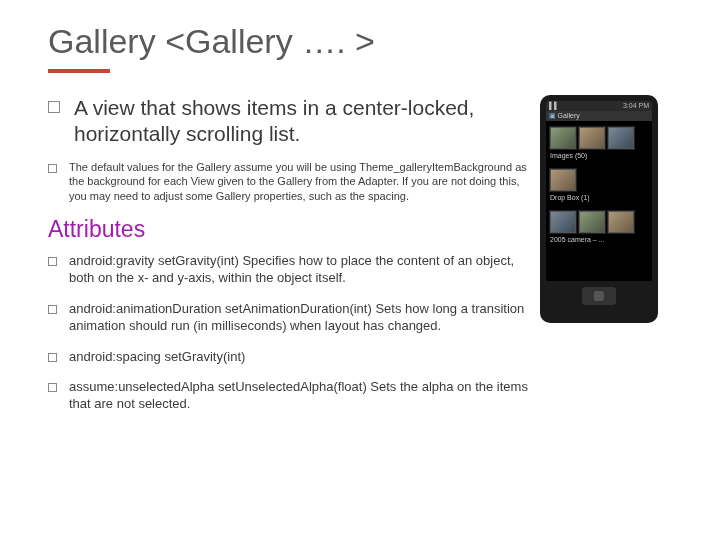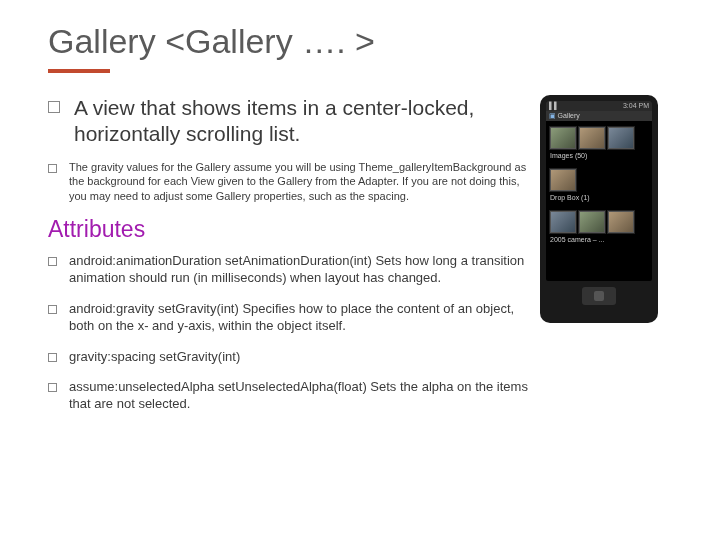"The gravity values for the" span { text: gravity -> default }
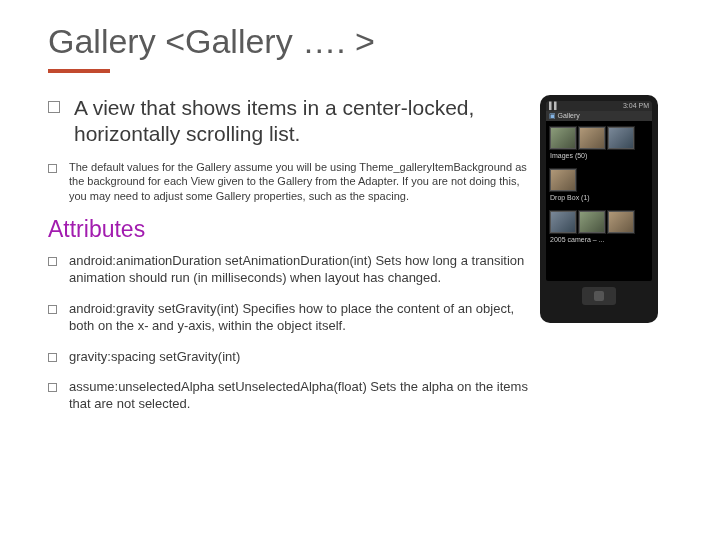"android:animationDuration" div.attr-row { order: before "android:gravity setGravity(int)" -> after "android:gravity setGravity(int)" }
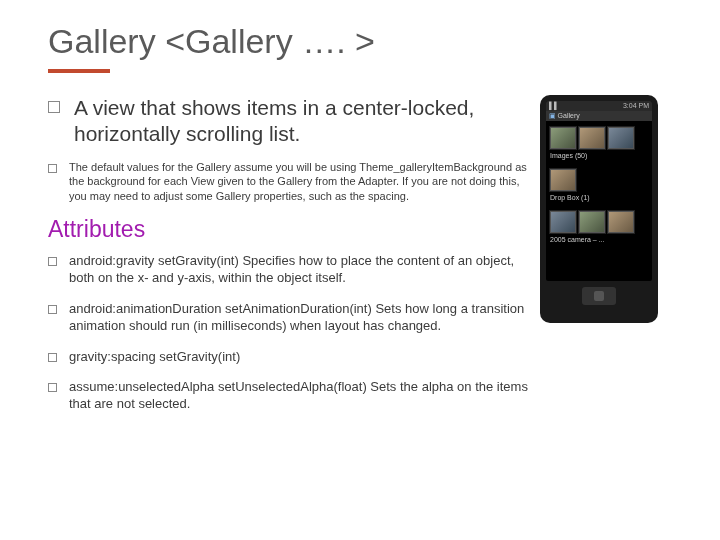"gravity:spacing" span.u { text: gravity:spacing -> android:spacing }
